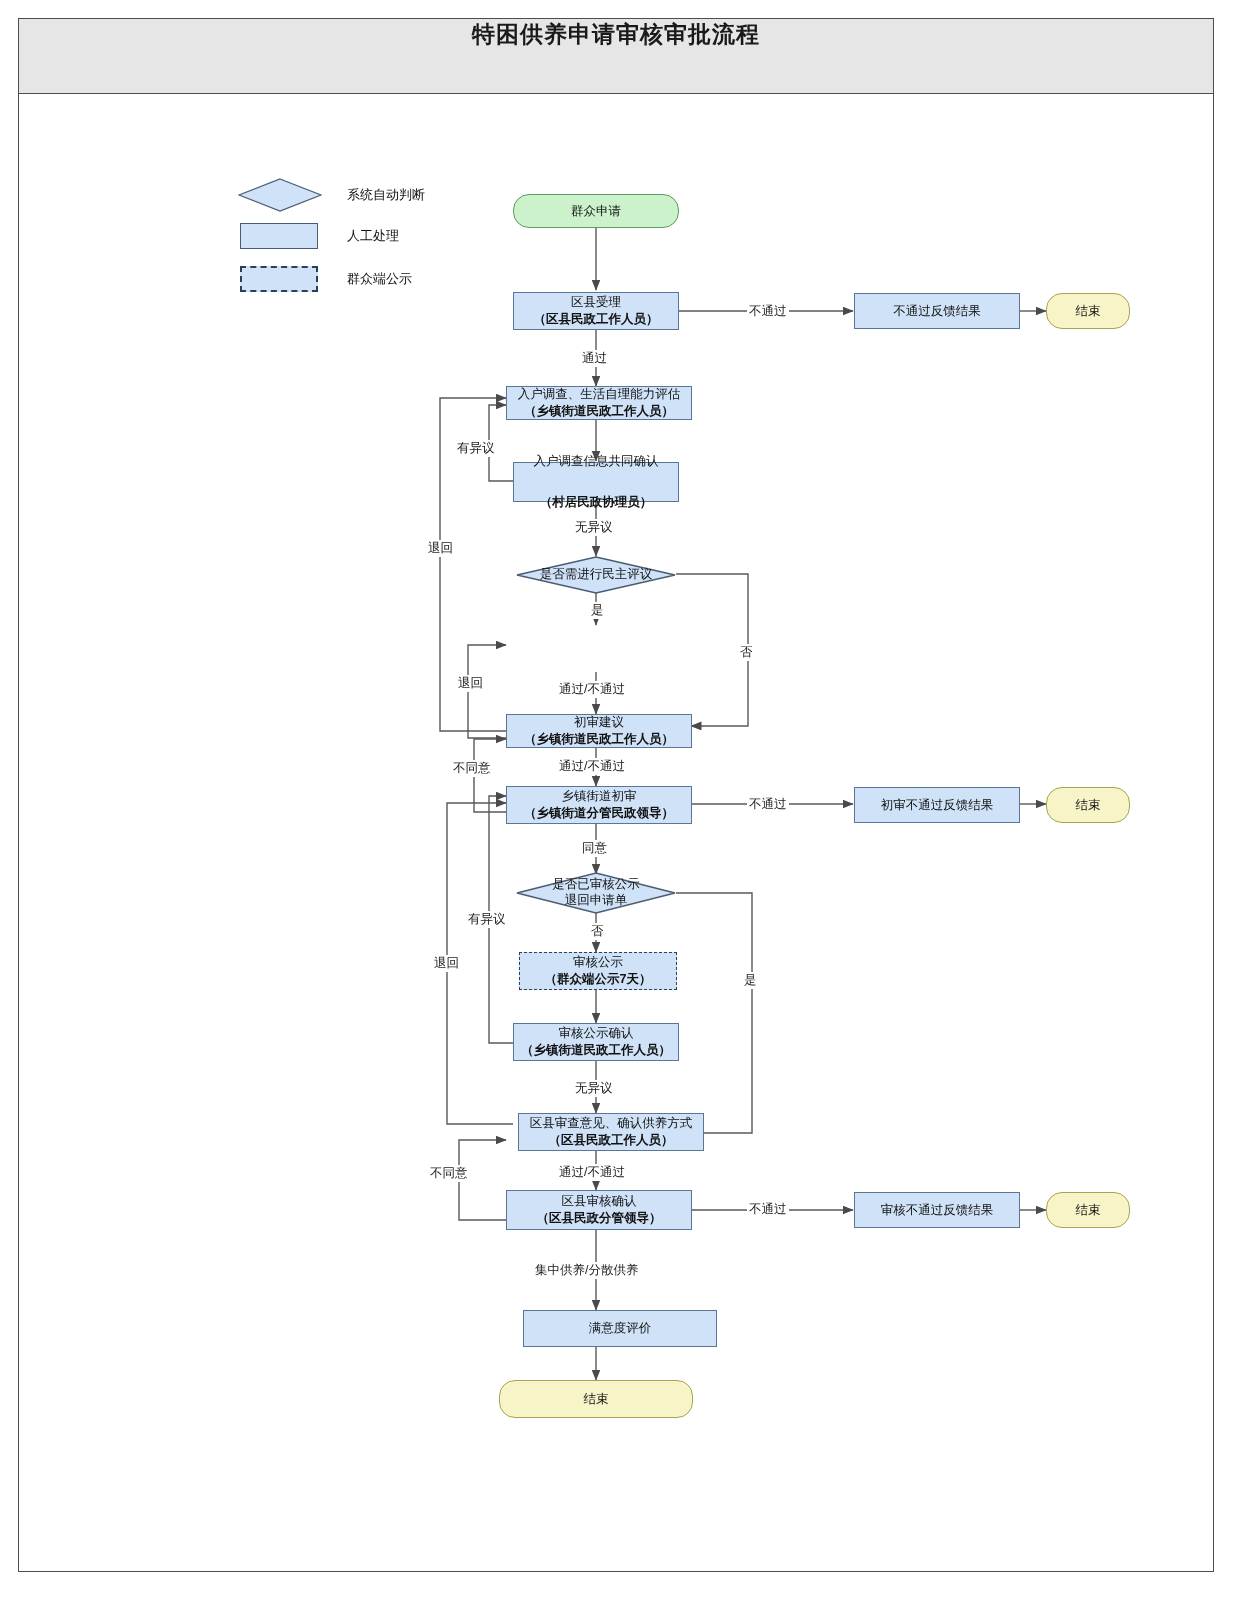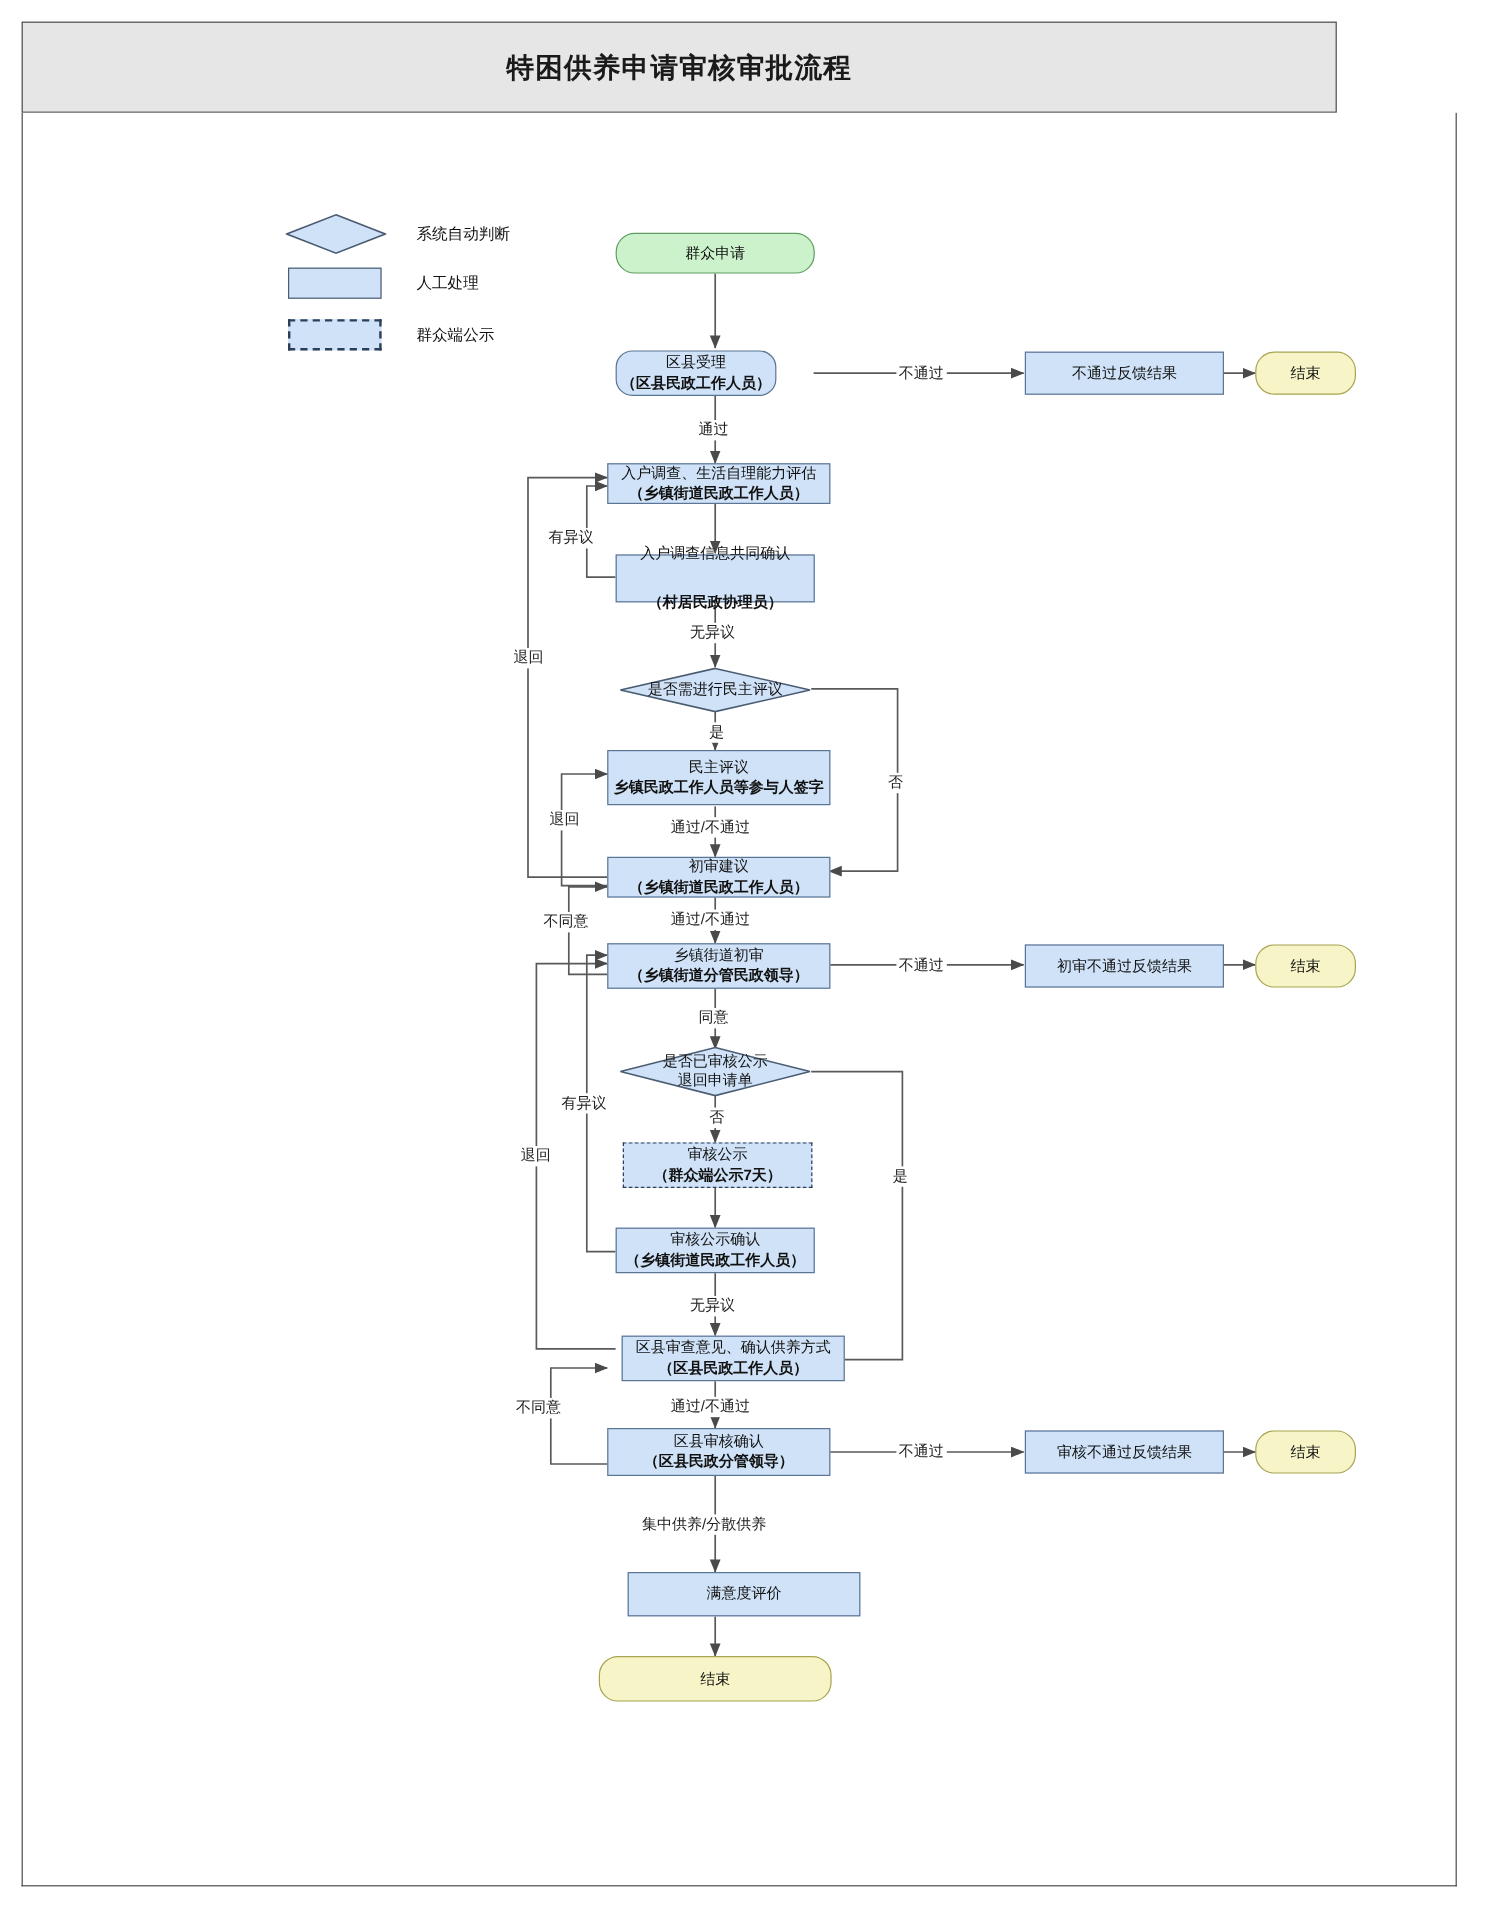"特困供养申请审核审批流程" #frame-header { align-items: center -> flex-start; width: 1096px -> 1196px }
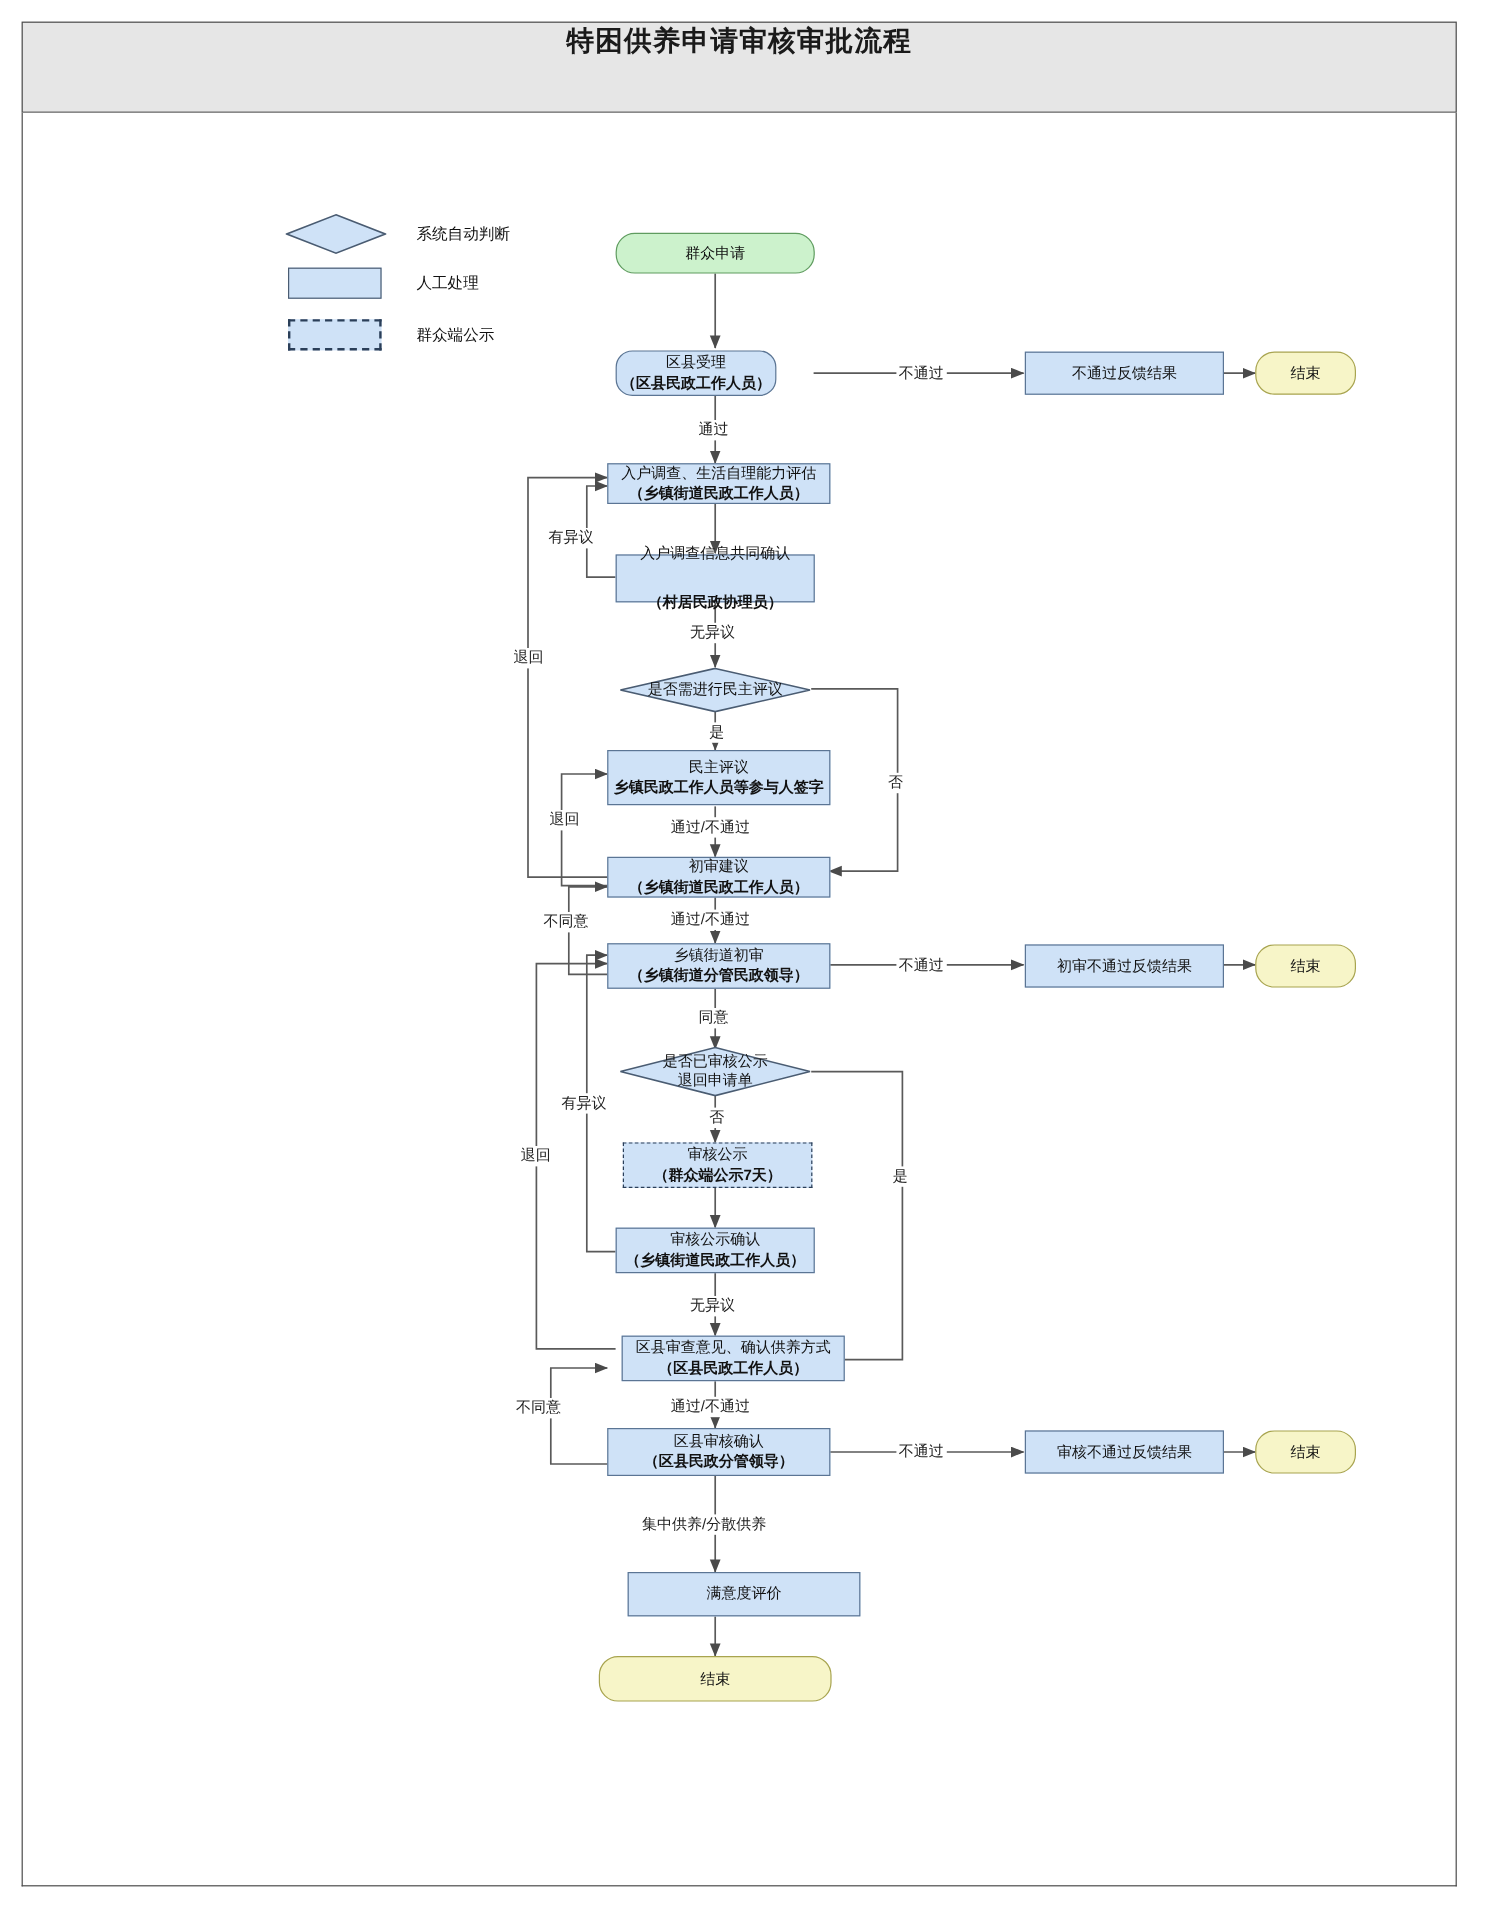"区县受理" div.node { border-radius: 14px -> none; width: 134px -> 166px }
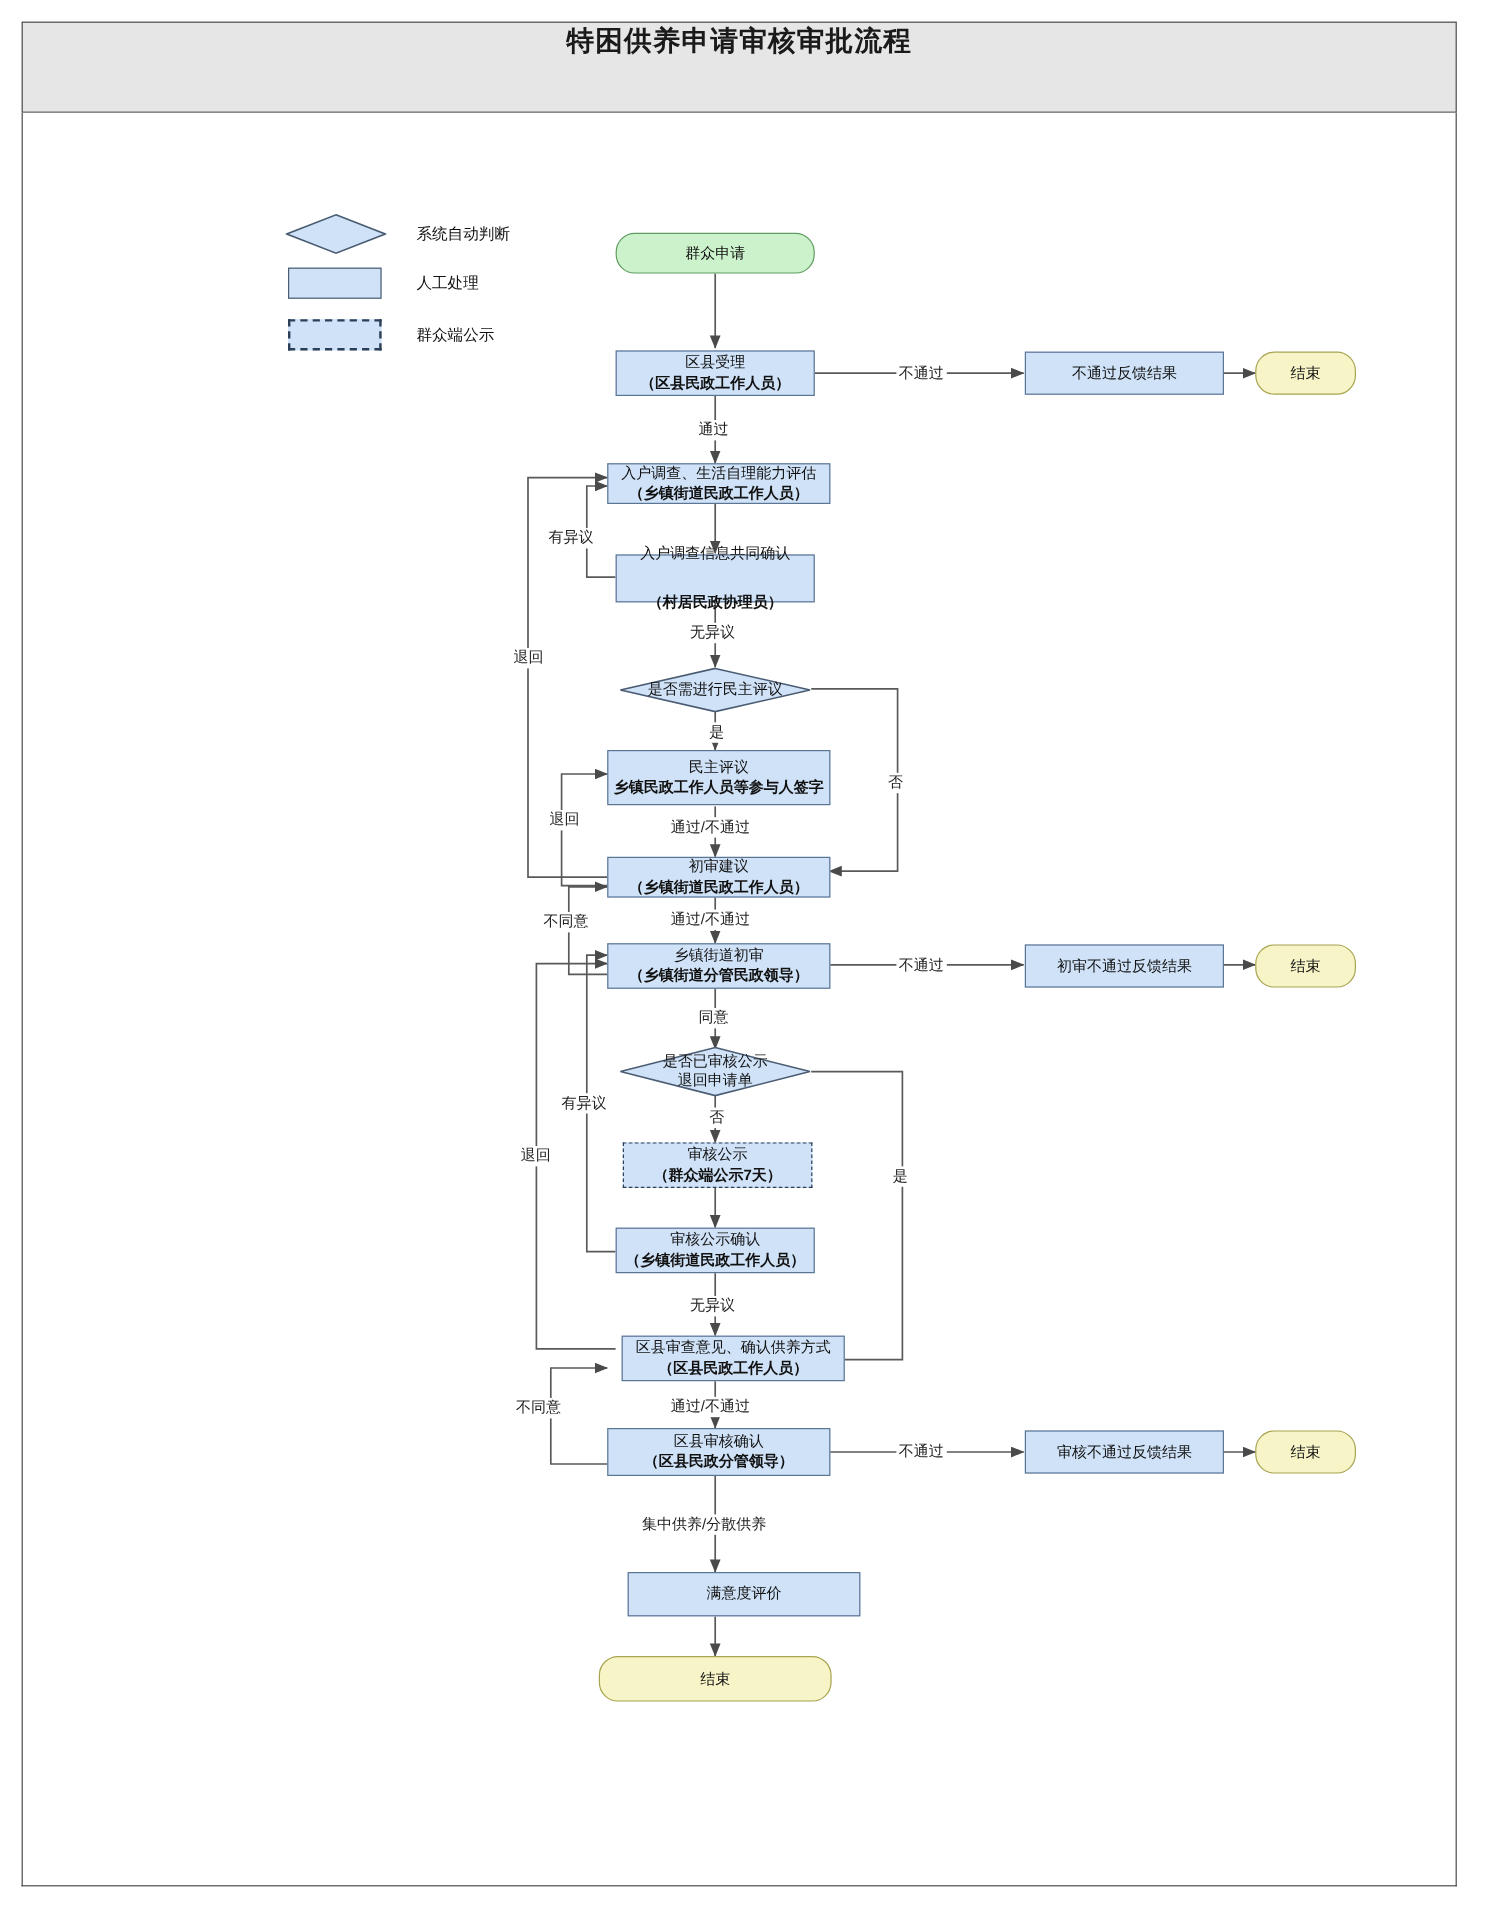"民主评议" div.node { html: <div> <span>民主评议</span> <span>乡镇民政工作人员等参与人签字</span> </div> -> none }
